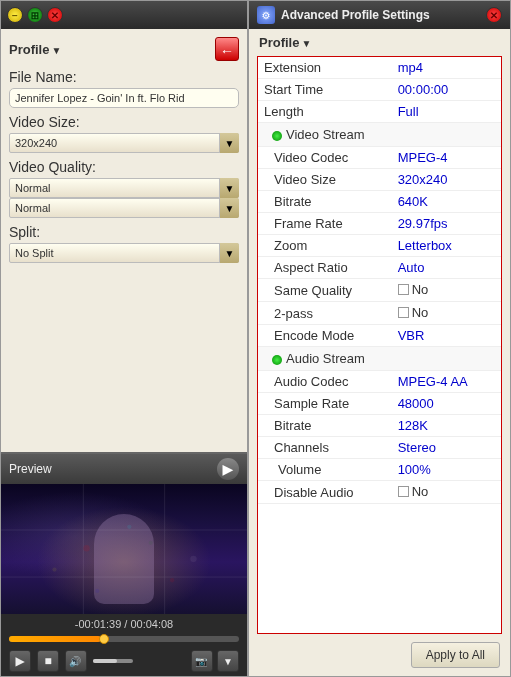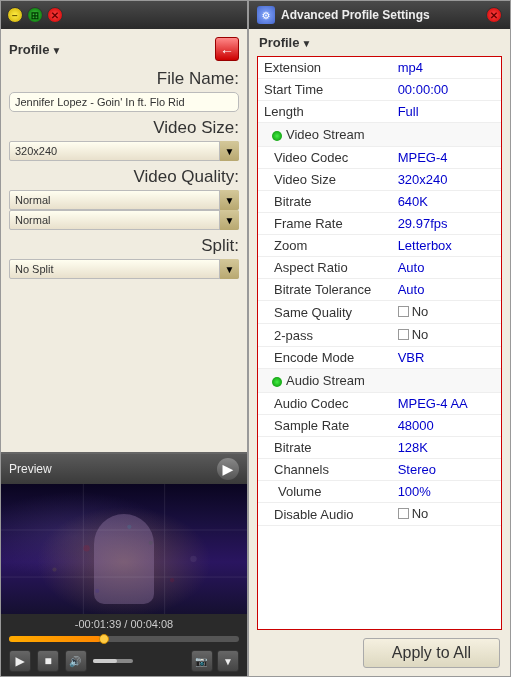"File Name:" .field-label { font-size: 17px -> 14px; text-align: right -> none }
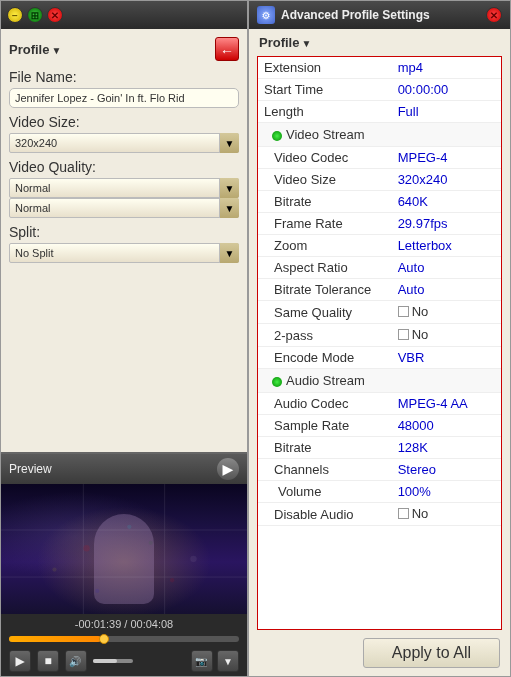"Bitrate Tolerance" tr { html: <tr> <td>Bitrate Tolerance</td> <td>Auto</td> </tr> -> none }
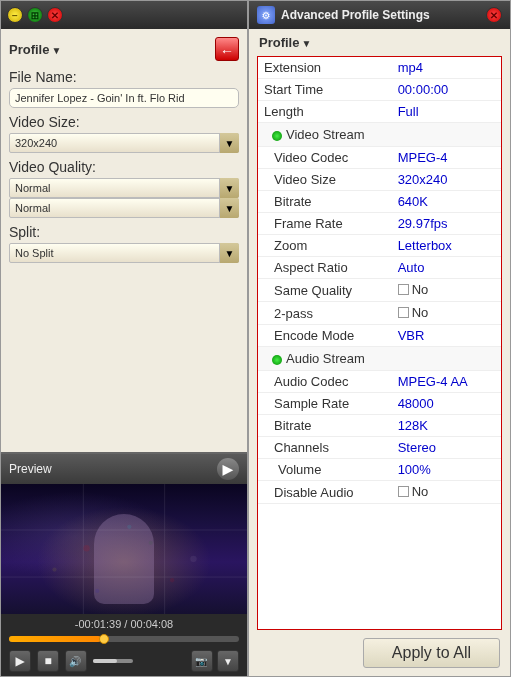"Apply to All" .apply-btn { font-size: 16px -> 12px; padding: 5px 28px -> 5px 14px }
